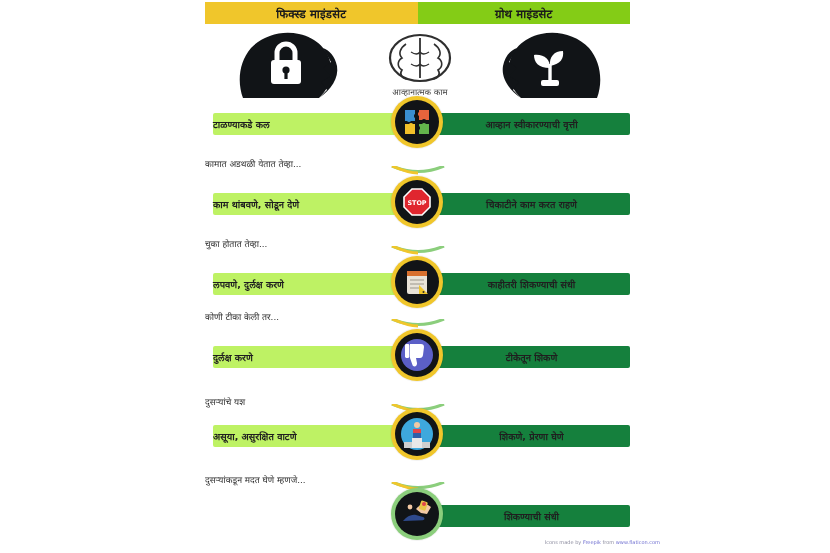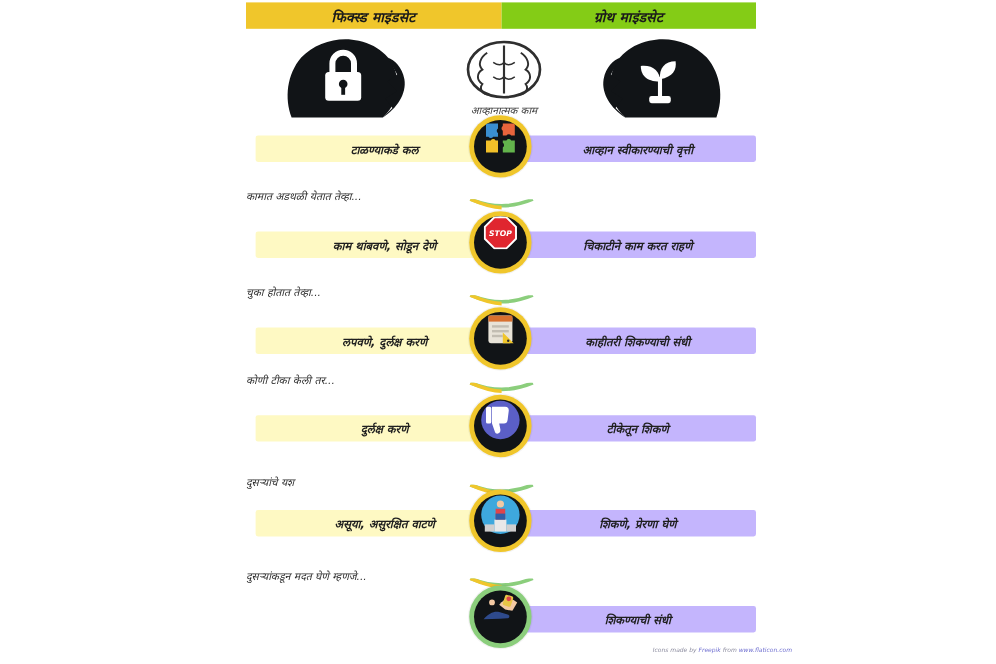"फिक्स्ड माइंडसेट" .poster { font-style: italic -> none }
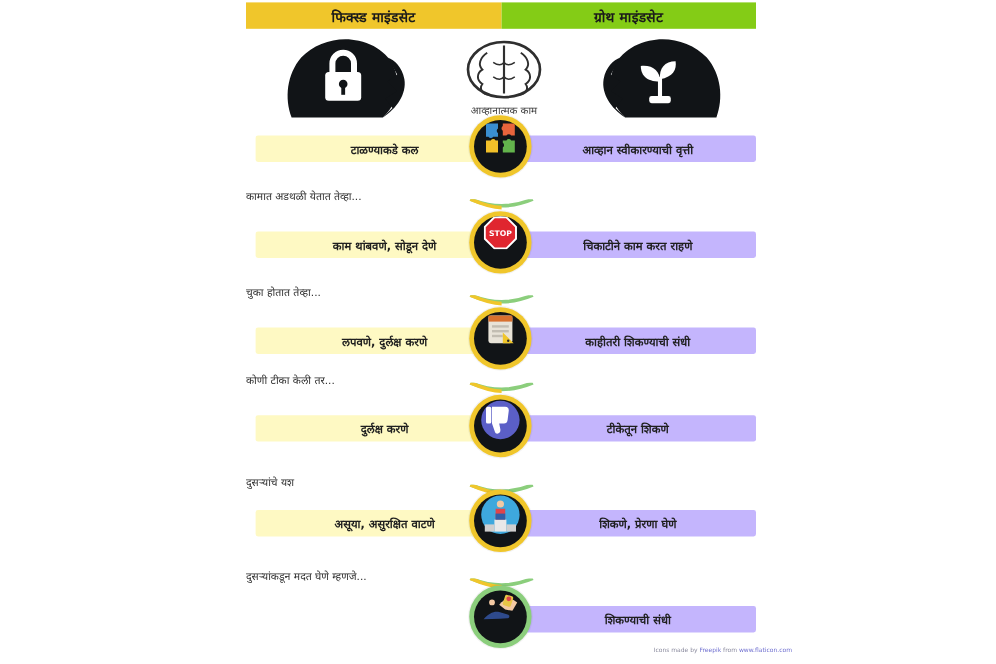"टाळण्याकडे कल" .bar-left { background: #fef9c3 -> #bef264; justify-content: center -> none; padding-left: 24px -> none }
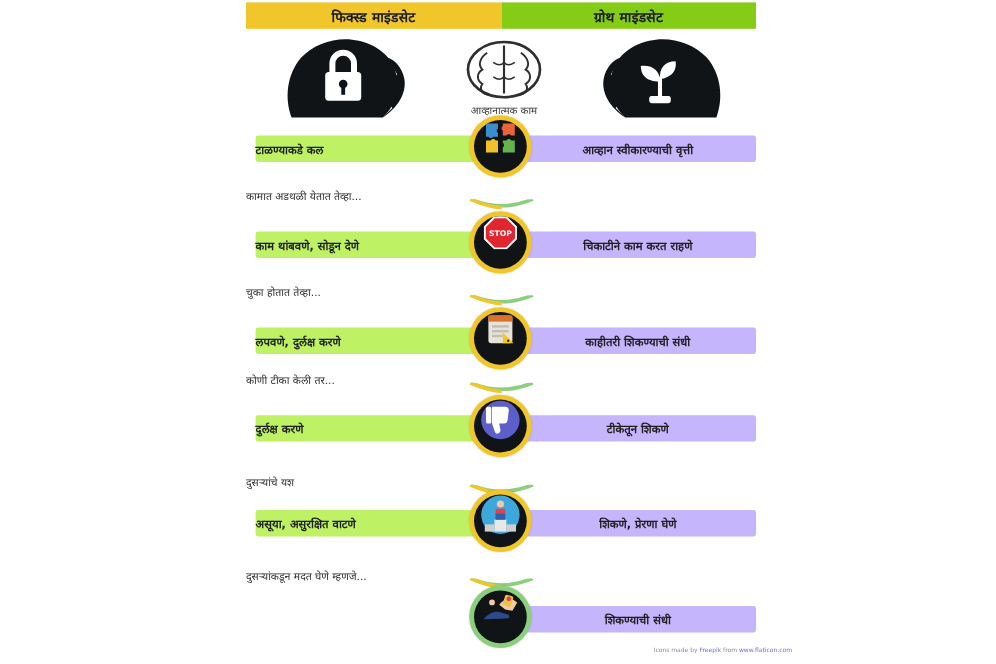"आव्हान स्वीकारण्याची वृत्ती" .bar-right { background: #c4b5fd -> #15803d }
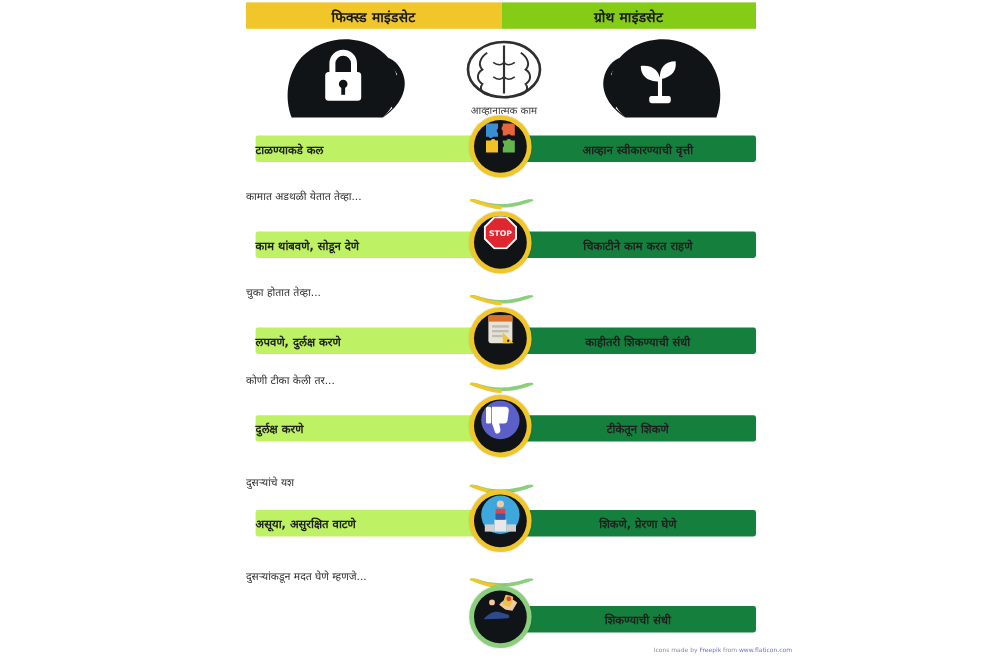"STOP" .medallion .disc { align-items: flex-start -> center }
